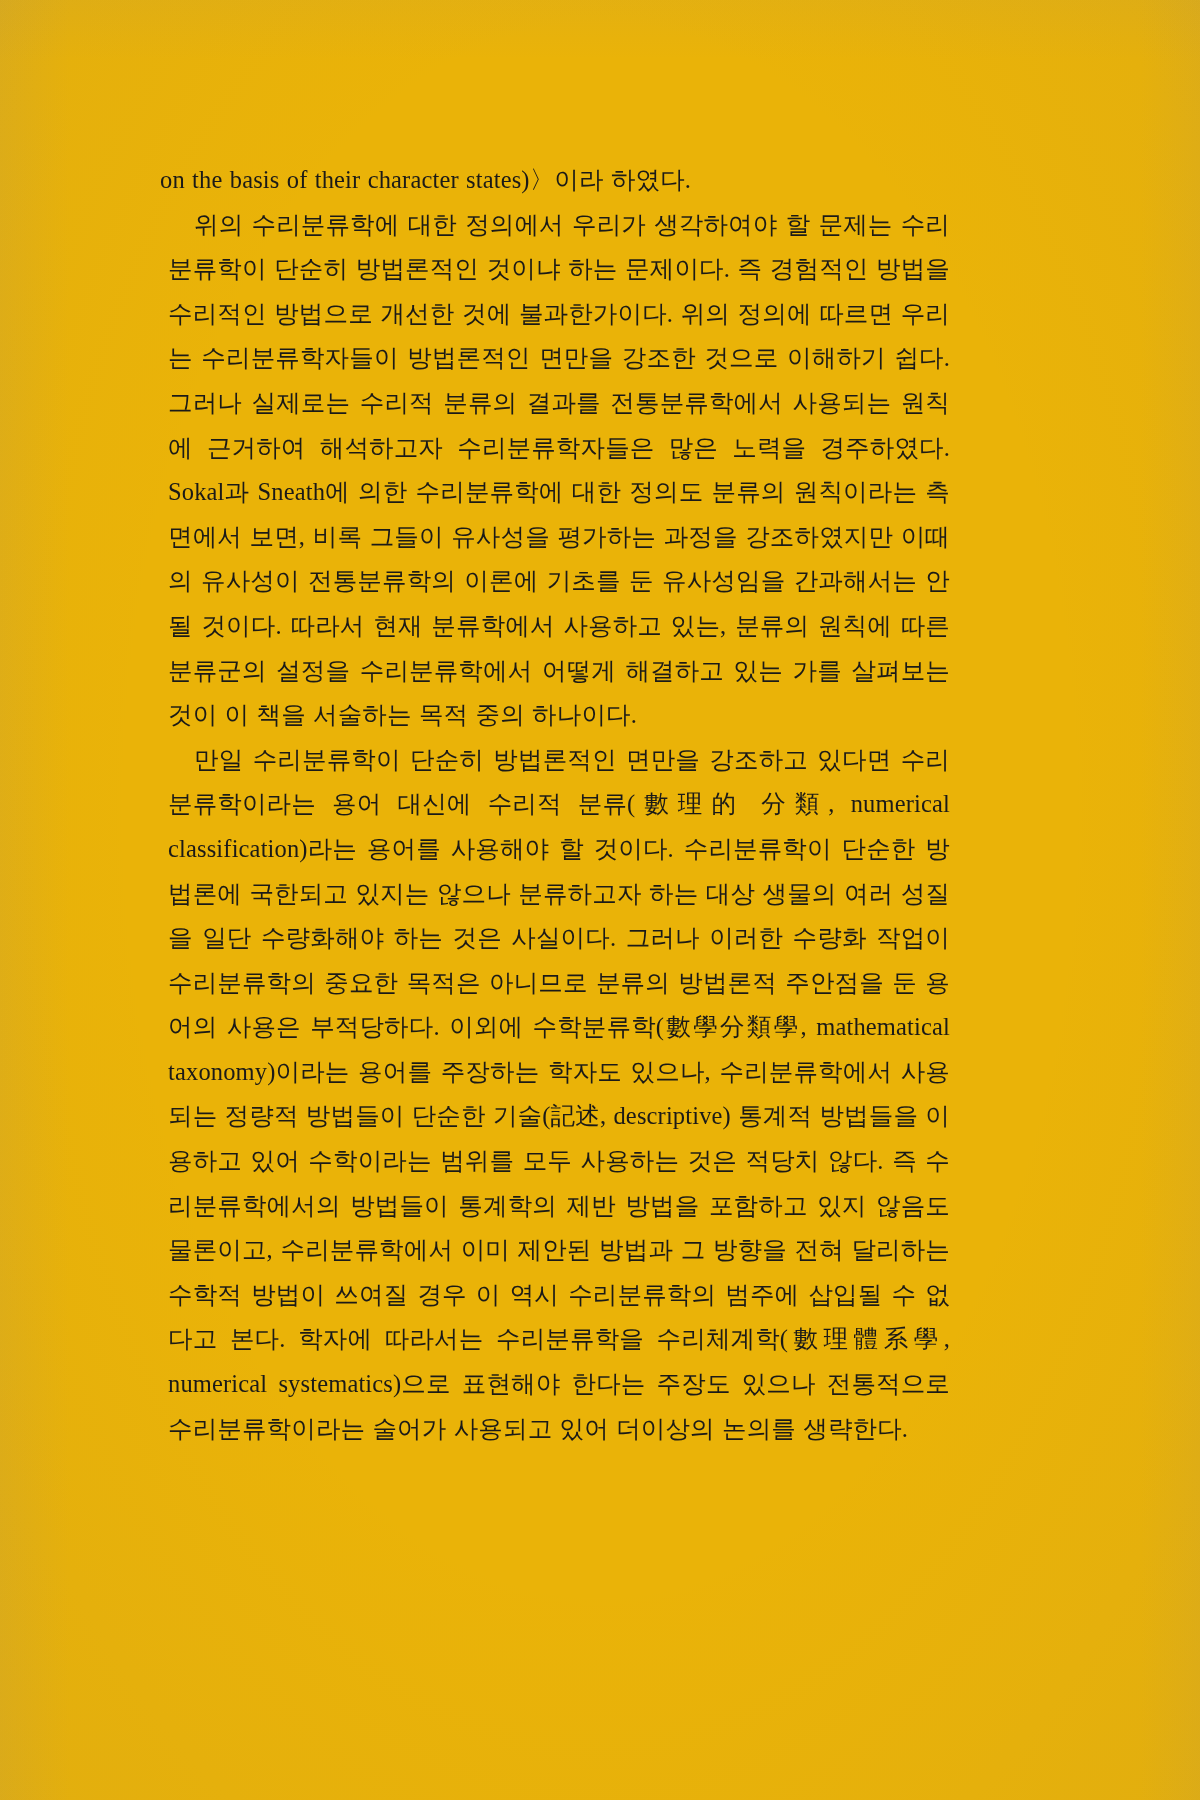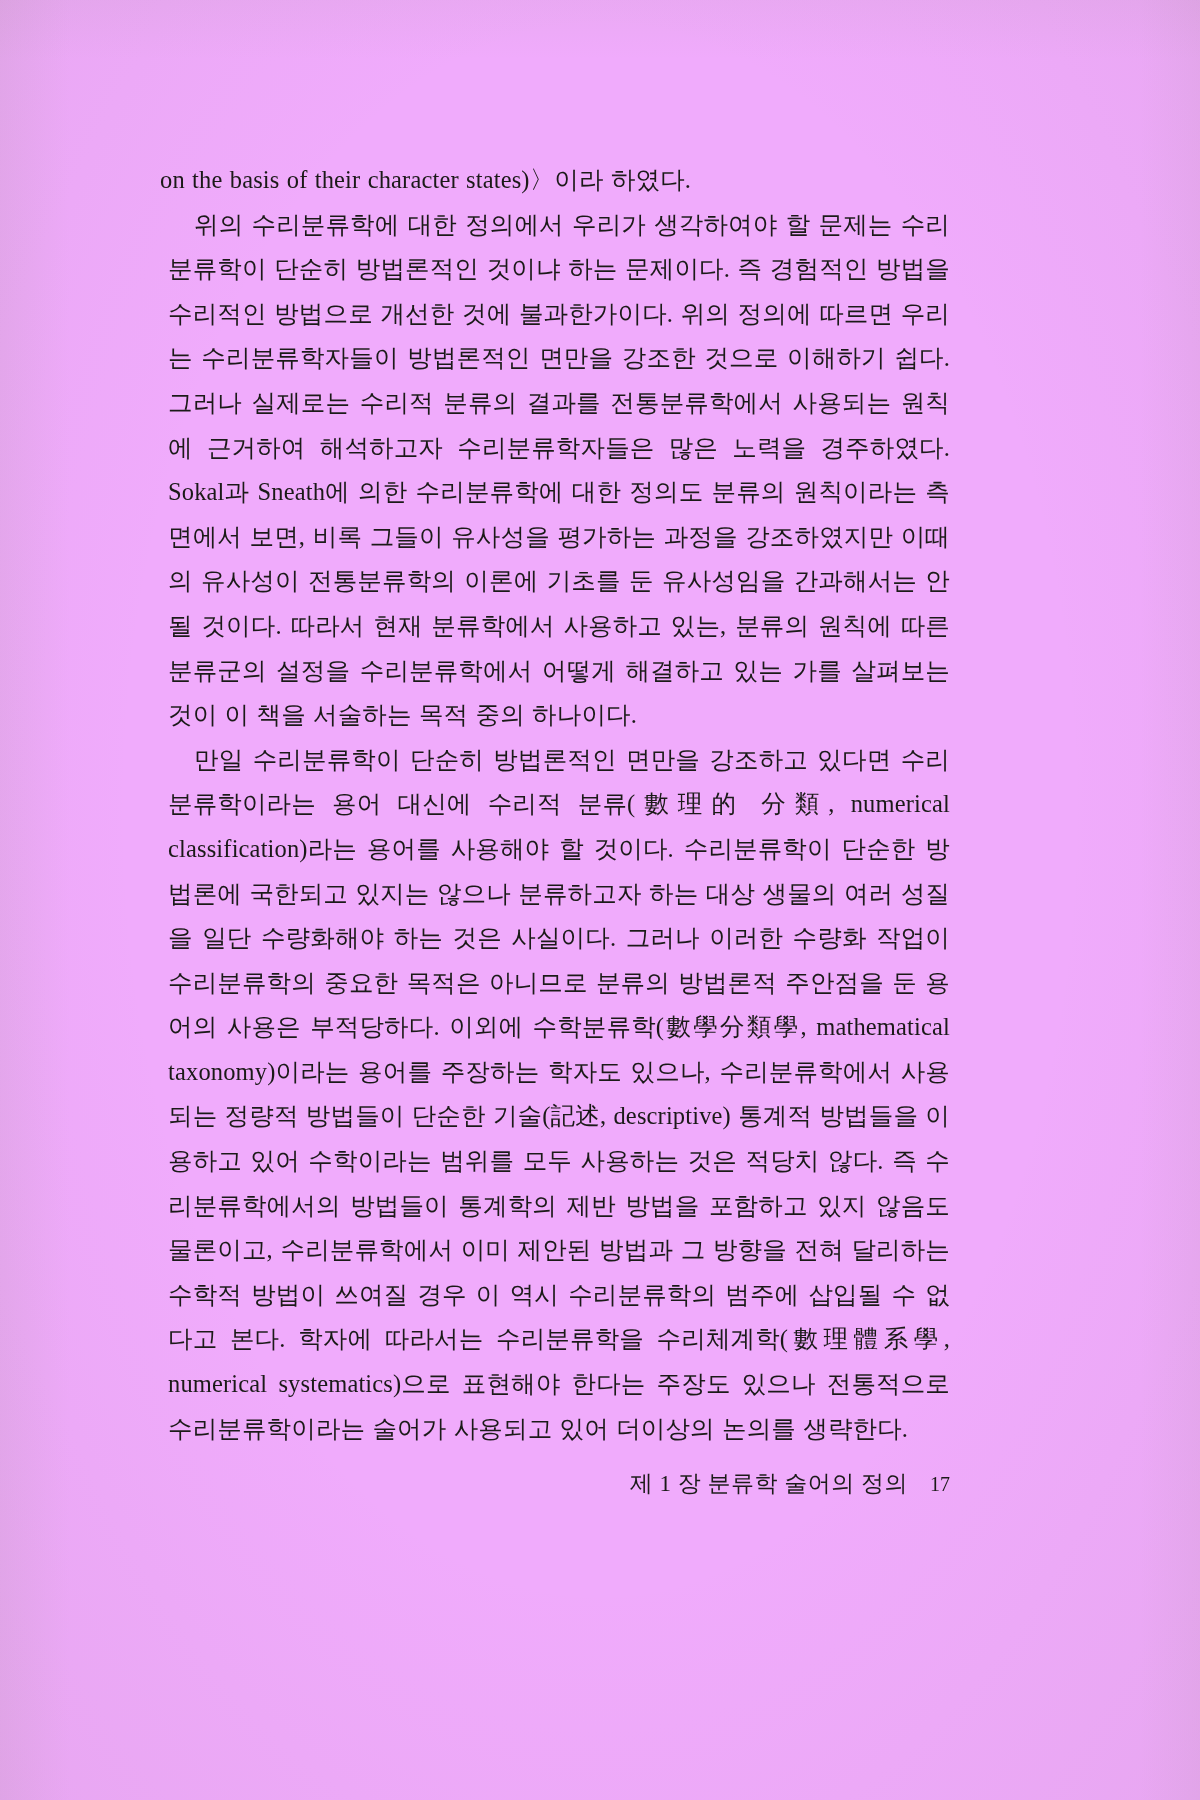"on the basis of their" .page { background: #f0abfc -> #eab308 }
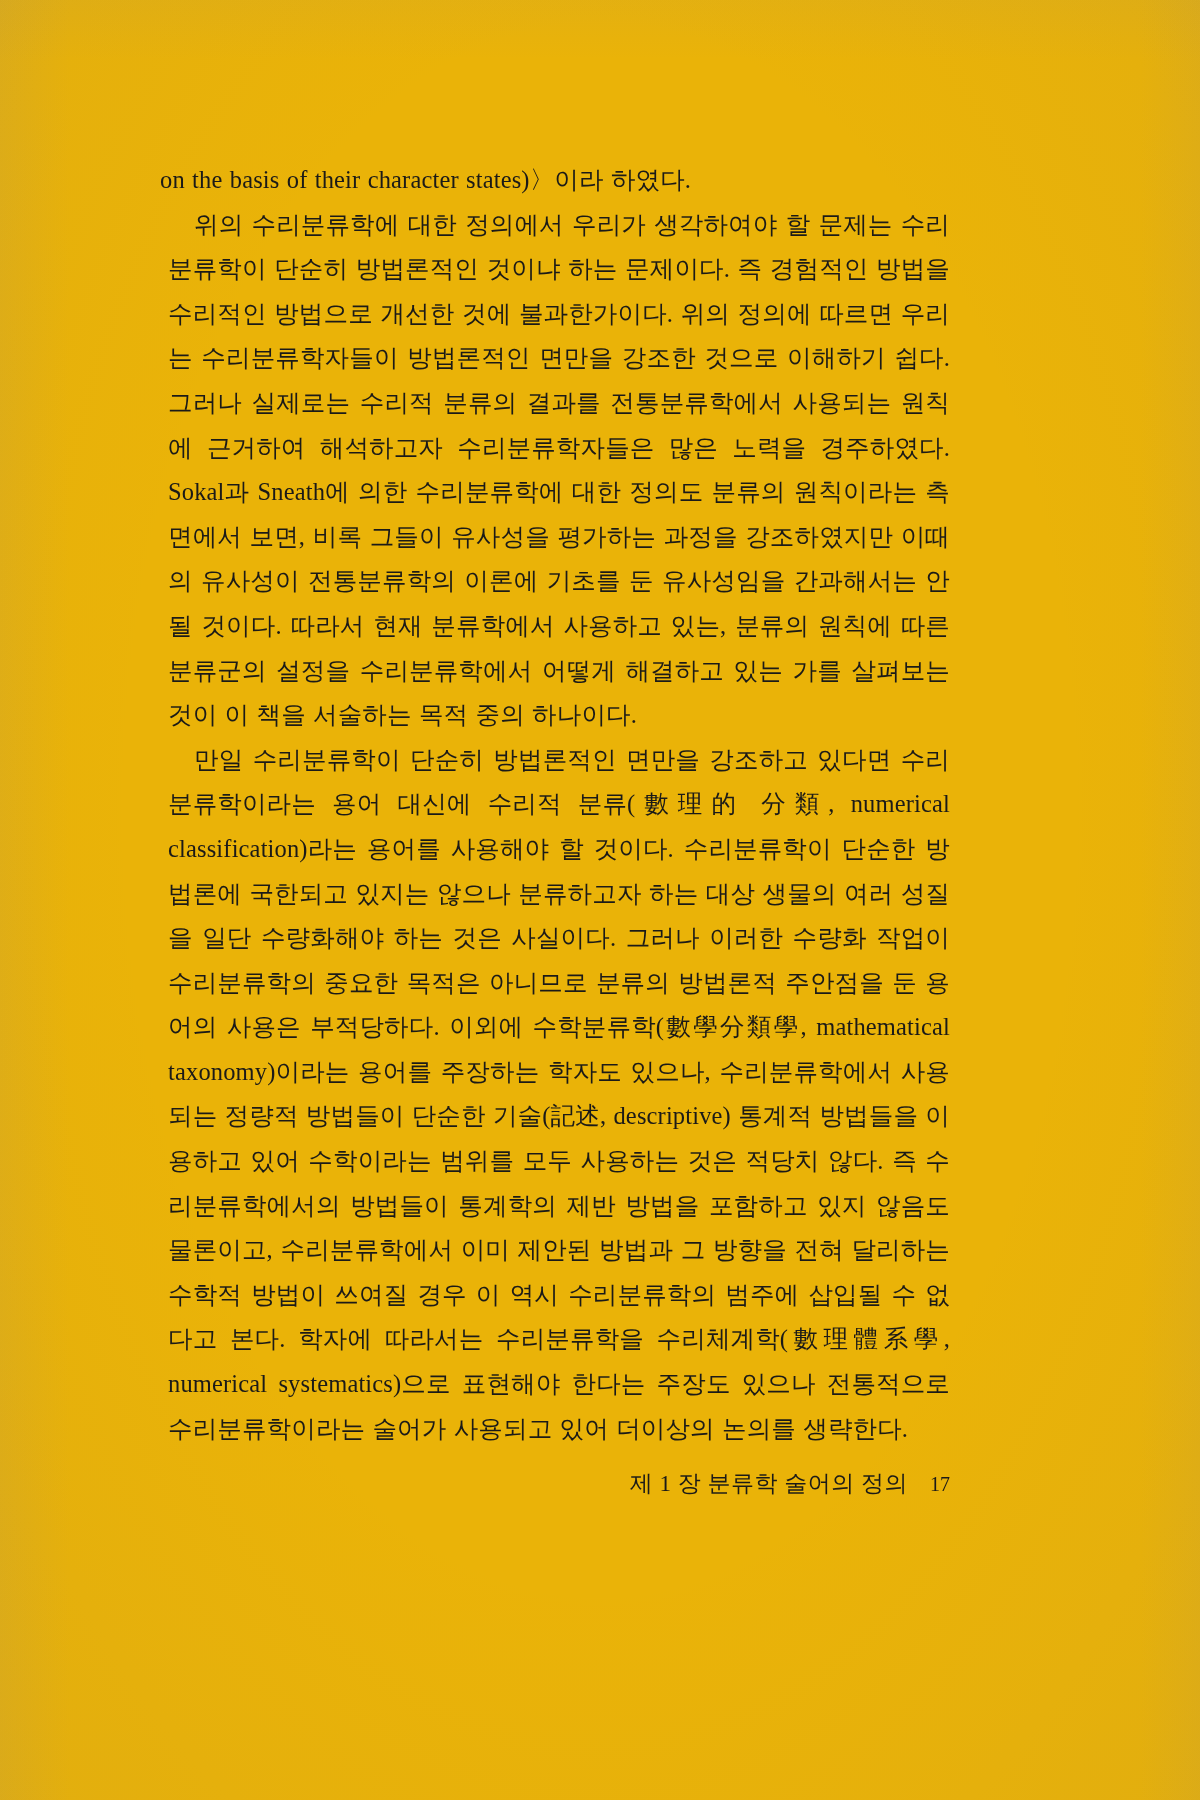"제 1 장 분류학 술어의" div.footer { html: <div> <span>제 1 장 분류학 술어의 정의</span><span>17</span> </div> -> none }
